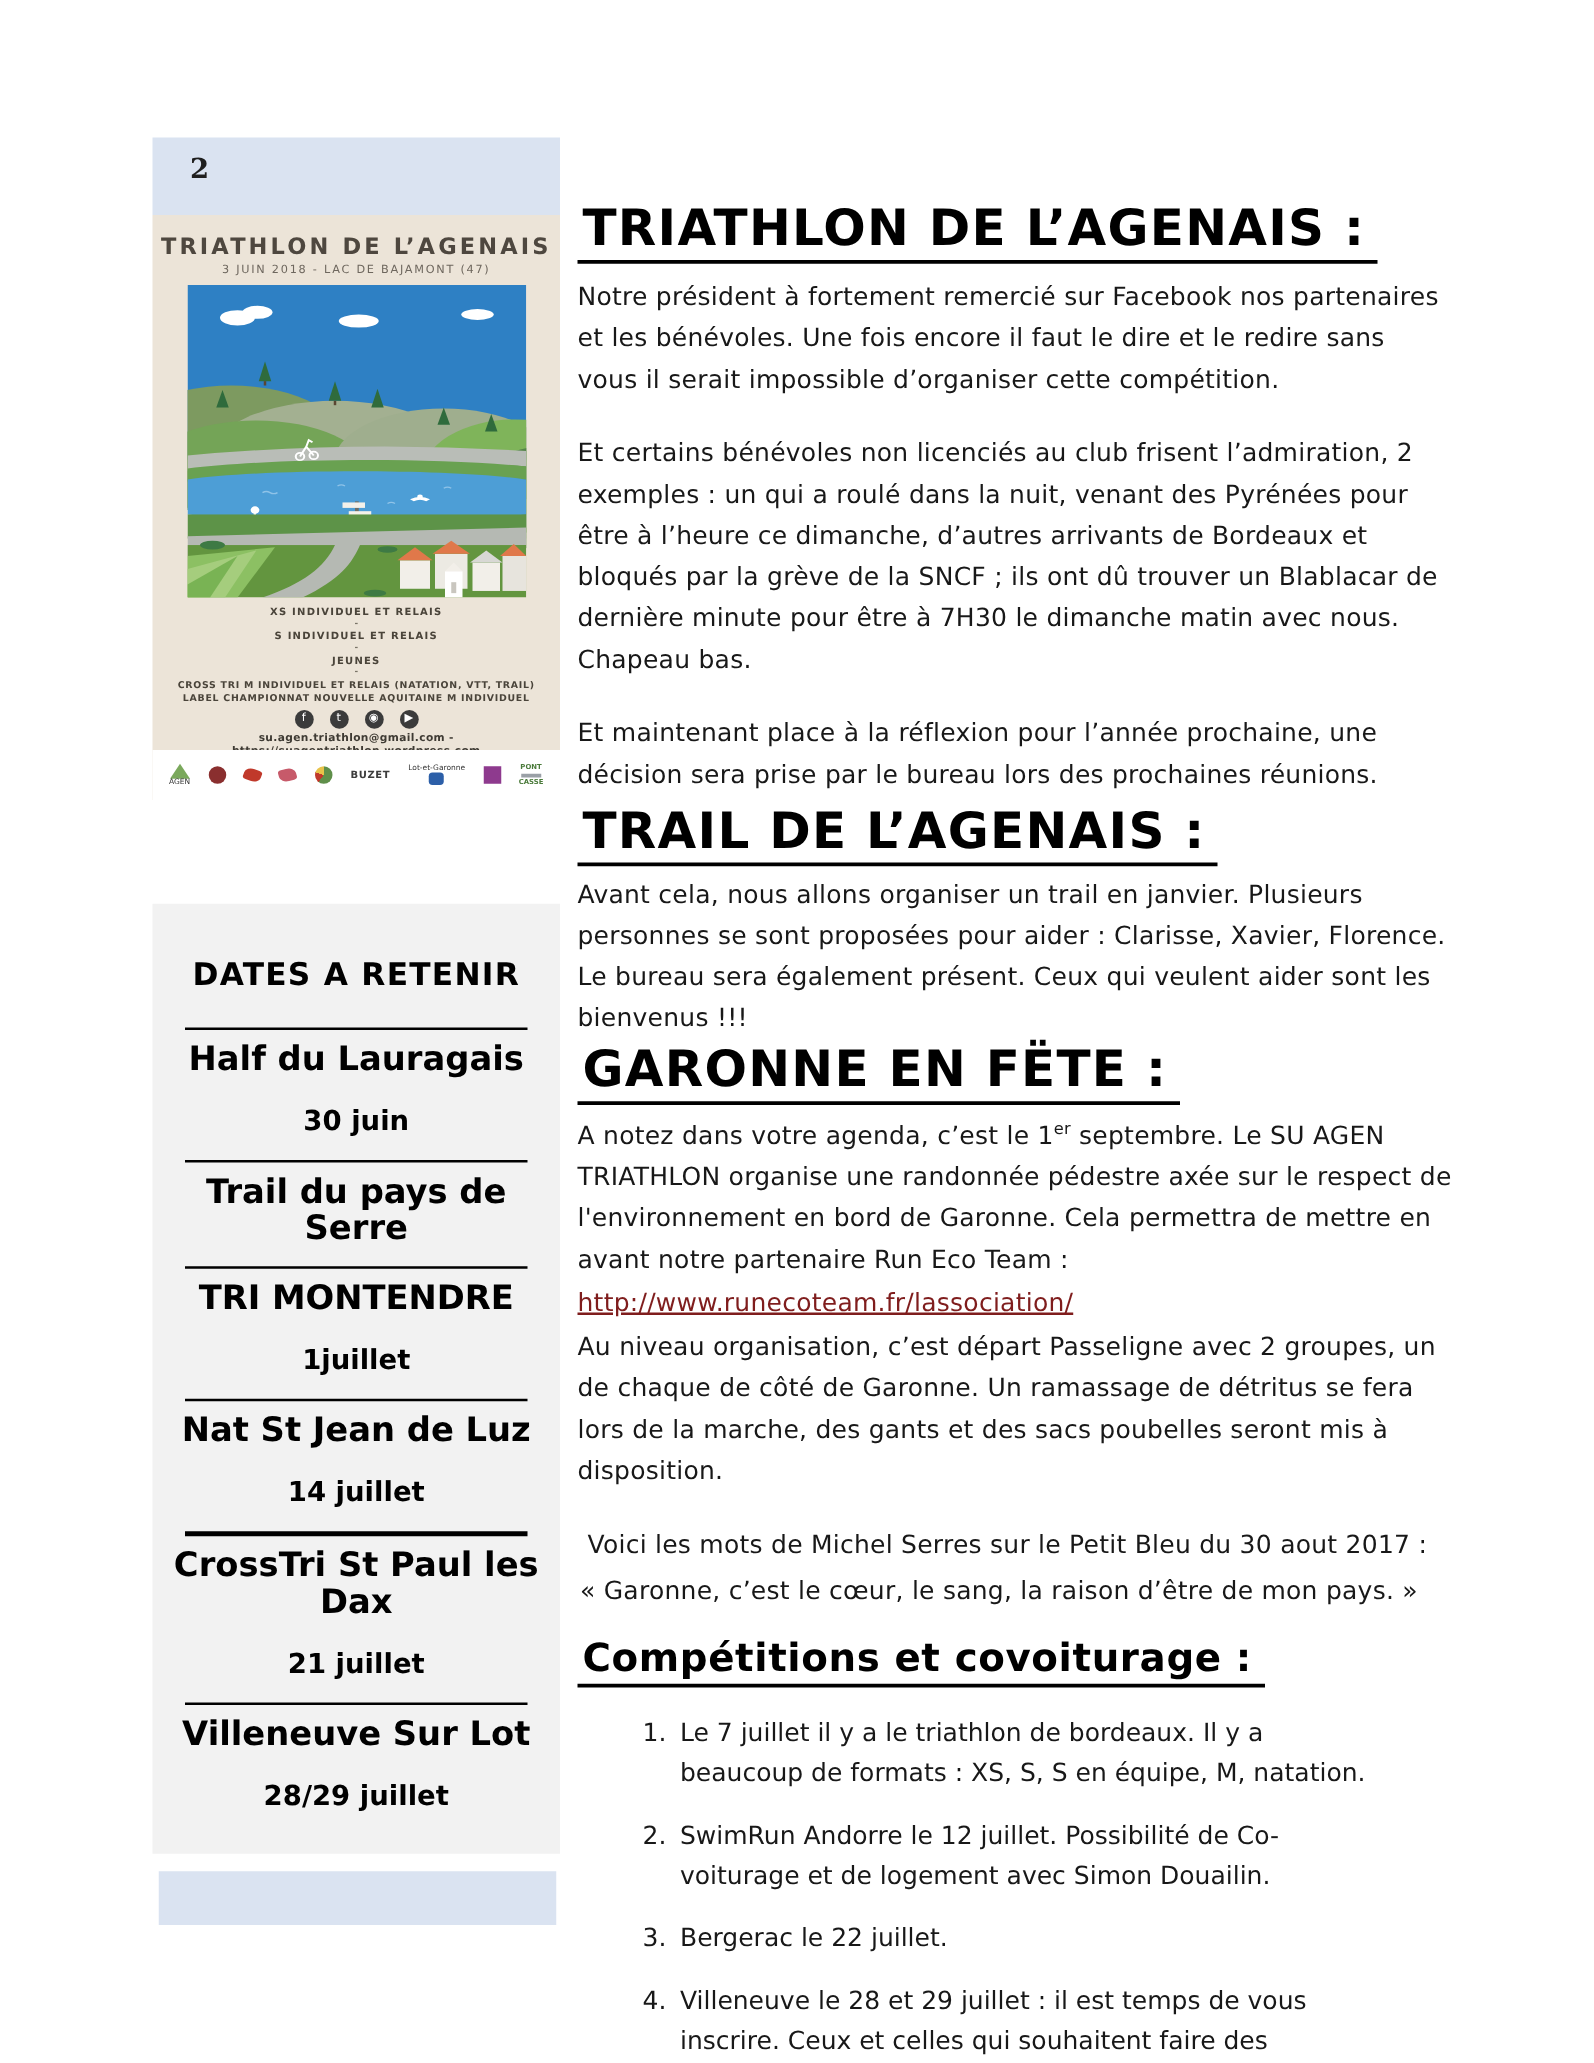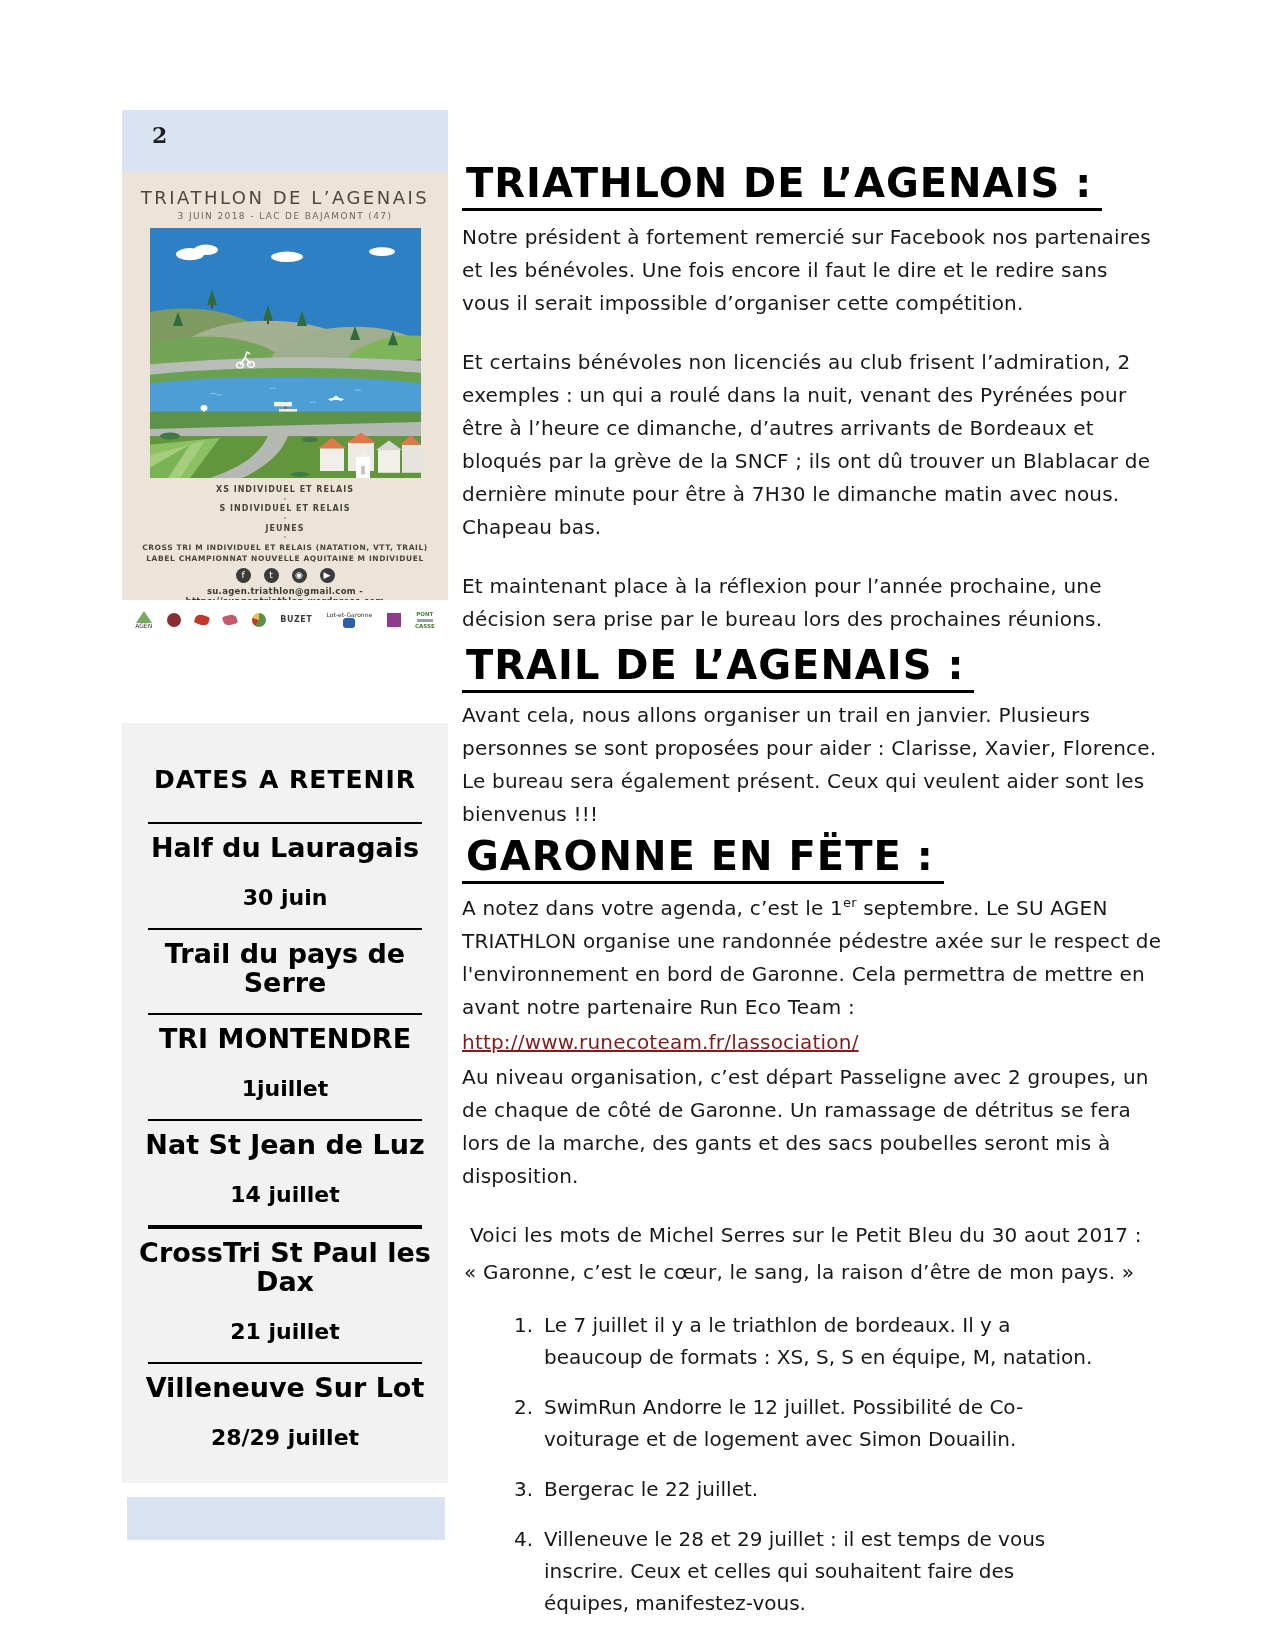"TRIATHLON DE L’AGENAIS" .poster-title { font-weight: normal -> bold }
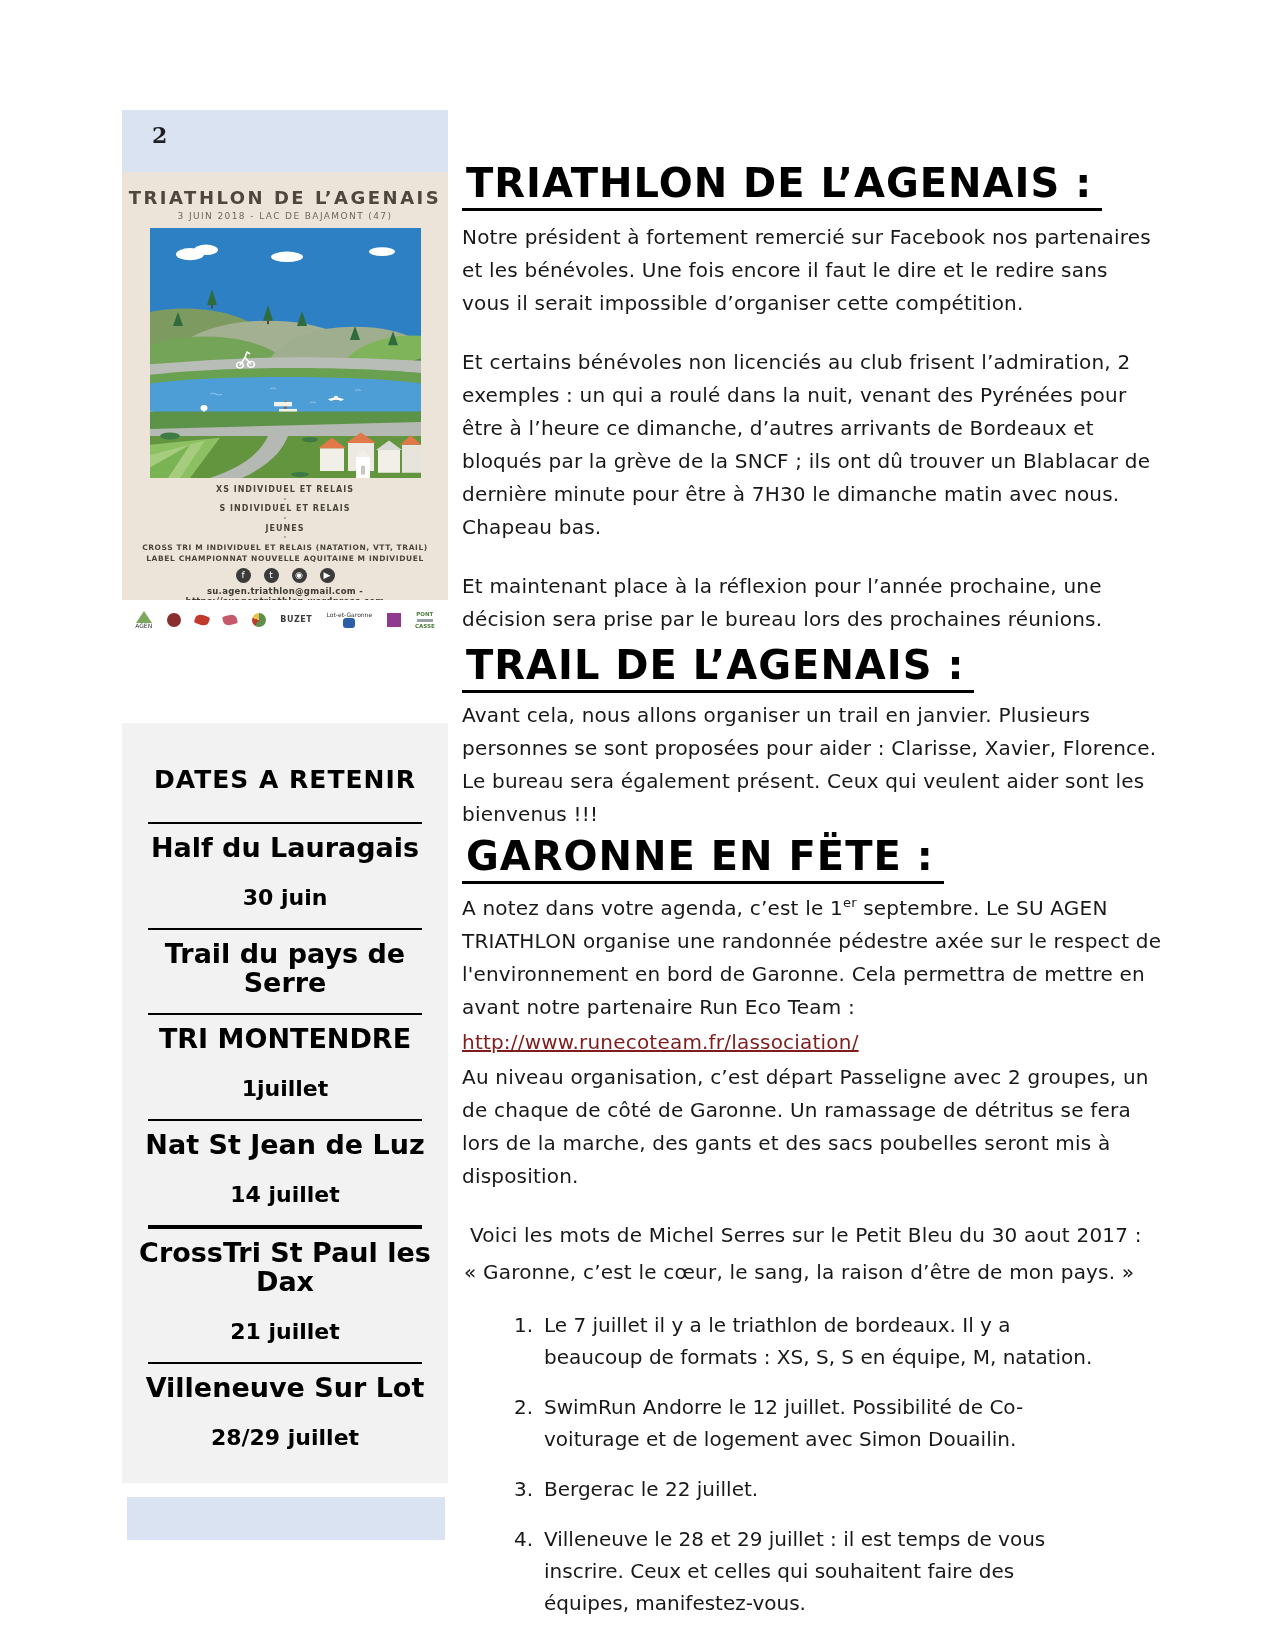"Compétitions et covoiturage :" div.hdg { html: none -> <div>Compétitions et covoiturage :</div> }
